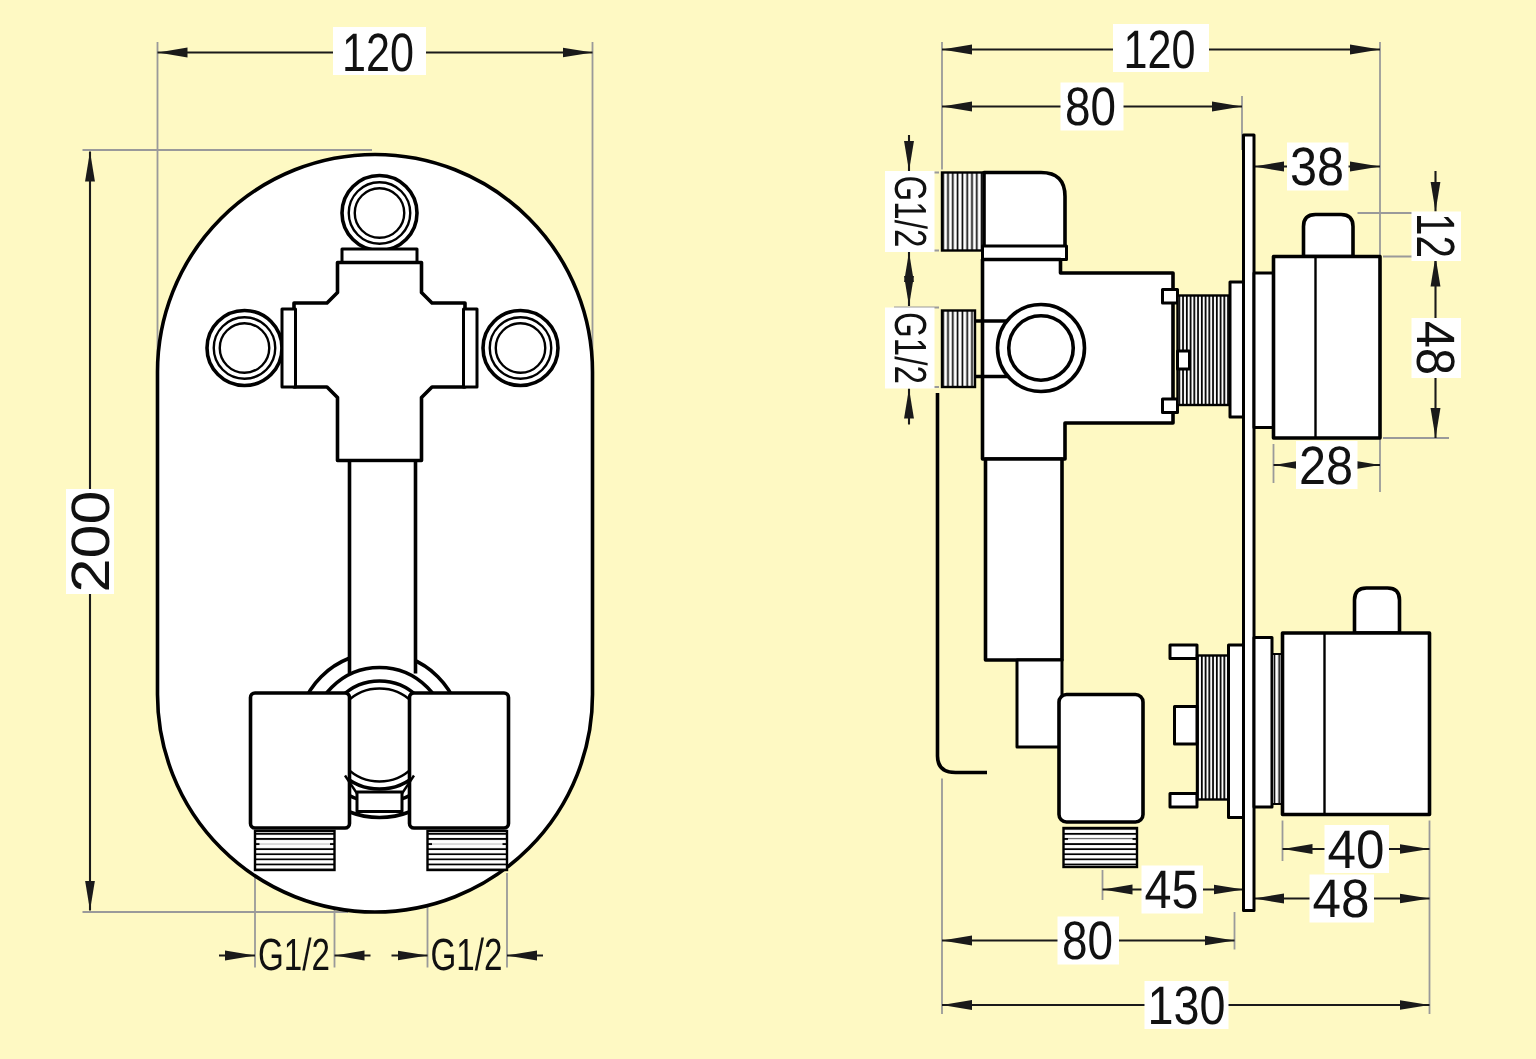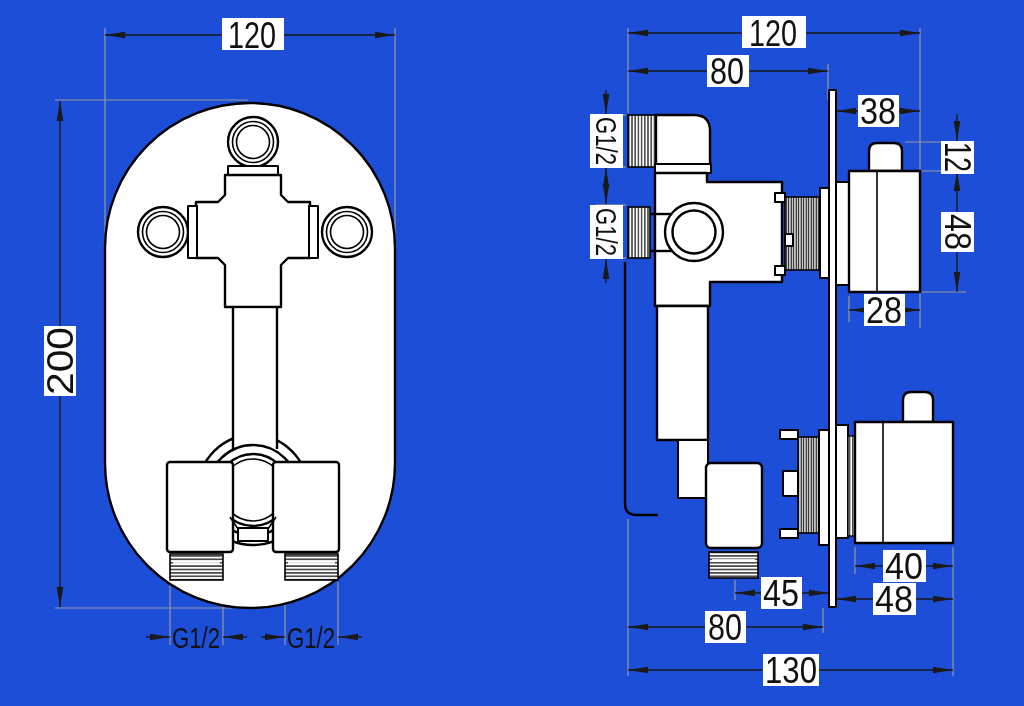"120" .stage { background: #1d4ed8 -> #fef9c3 }
